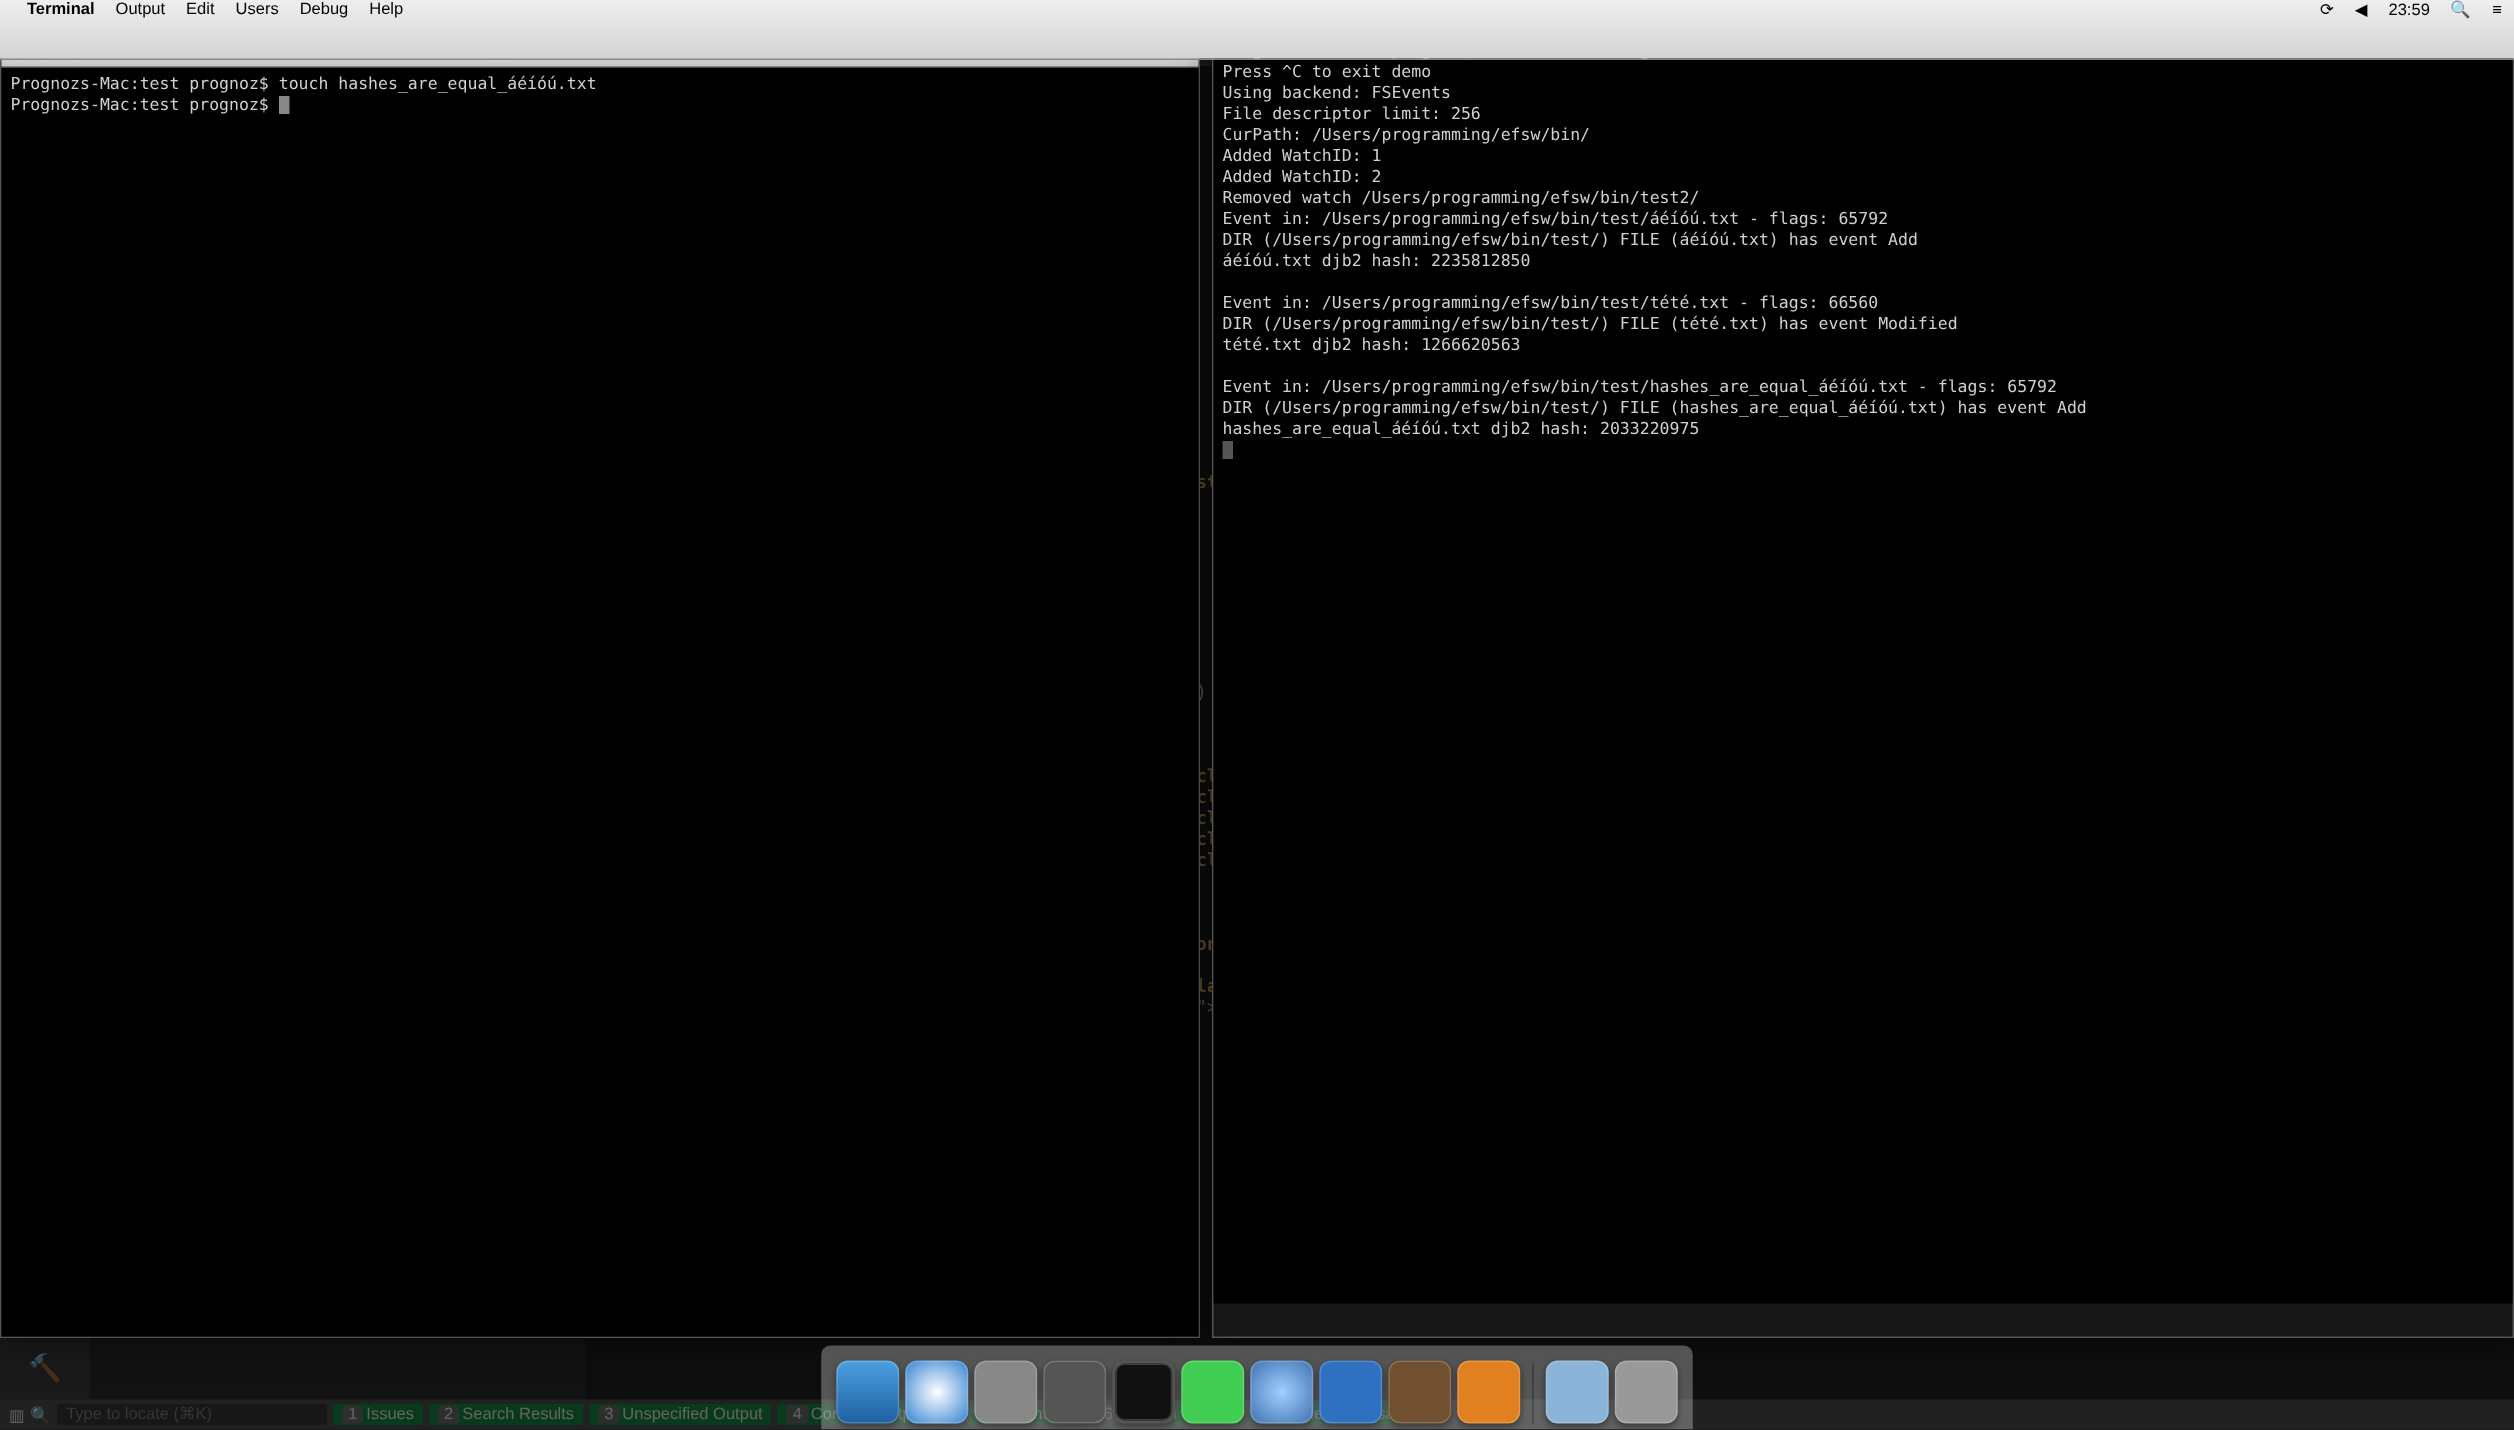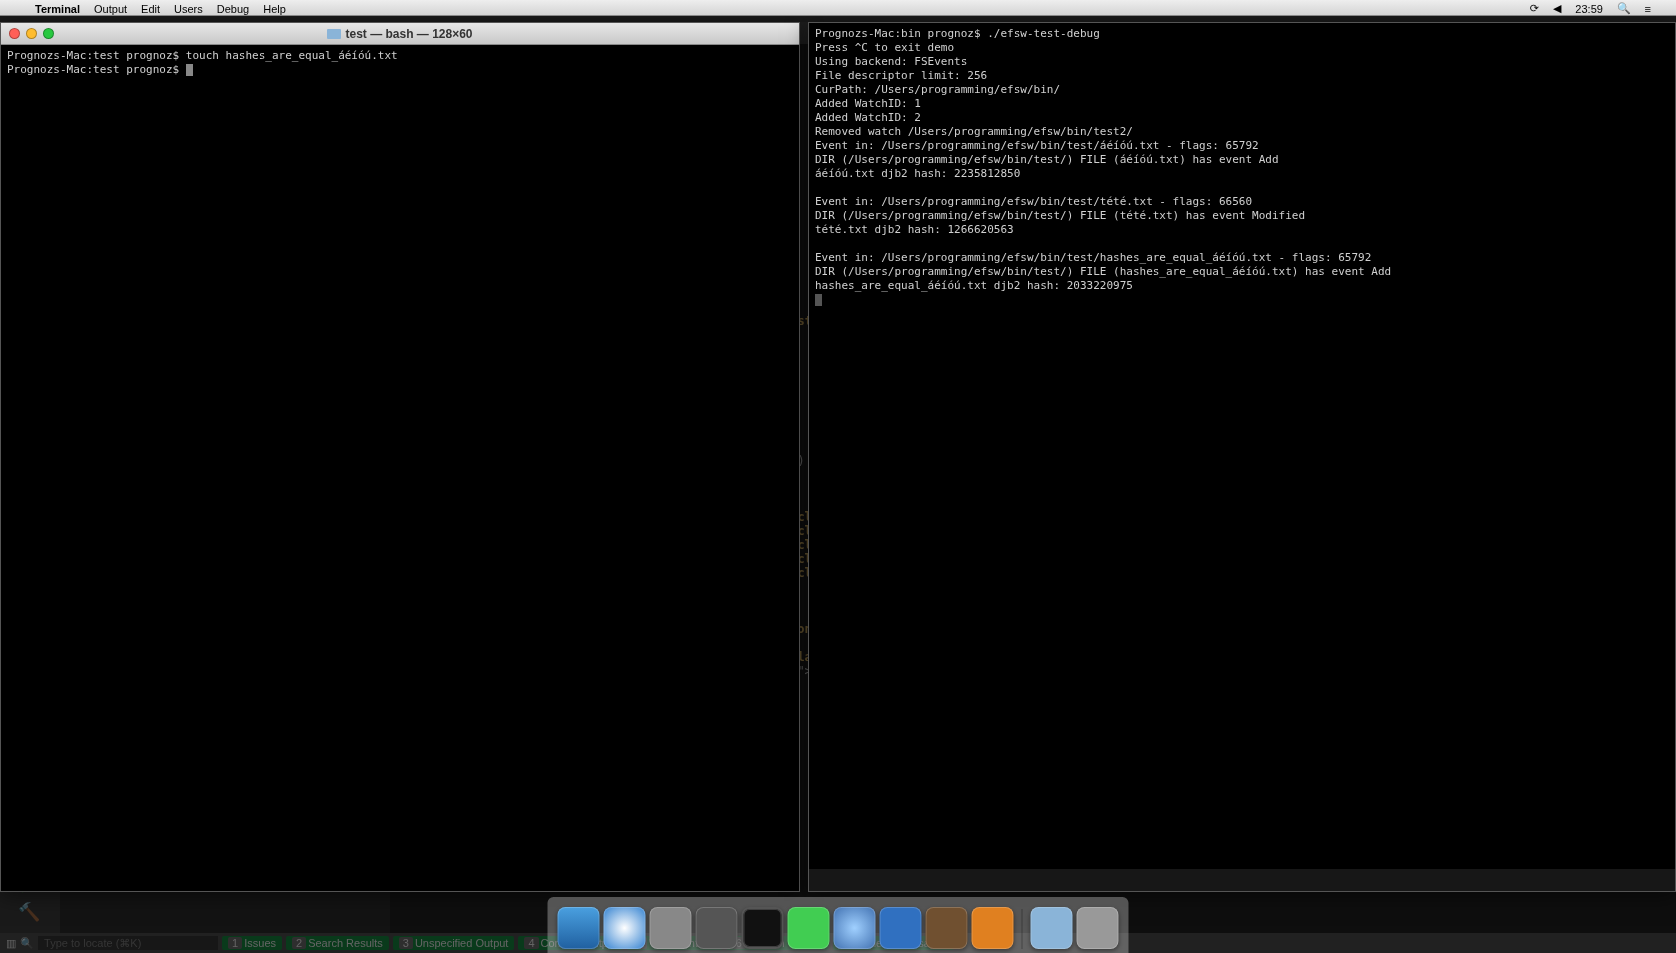"Terminal" .menubar { align-items: flex-end -> flex-start; height: 16px -> 40px; padding: 0 25px -> 0 8px }
